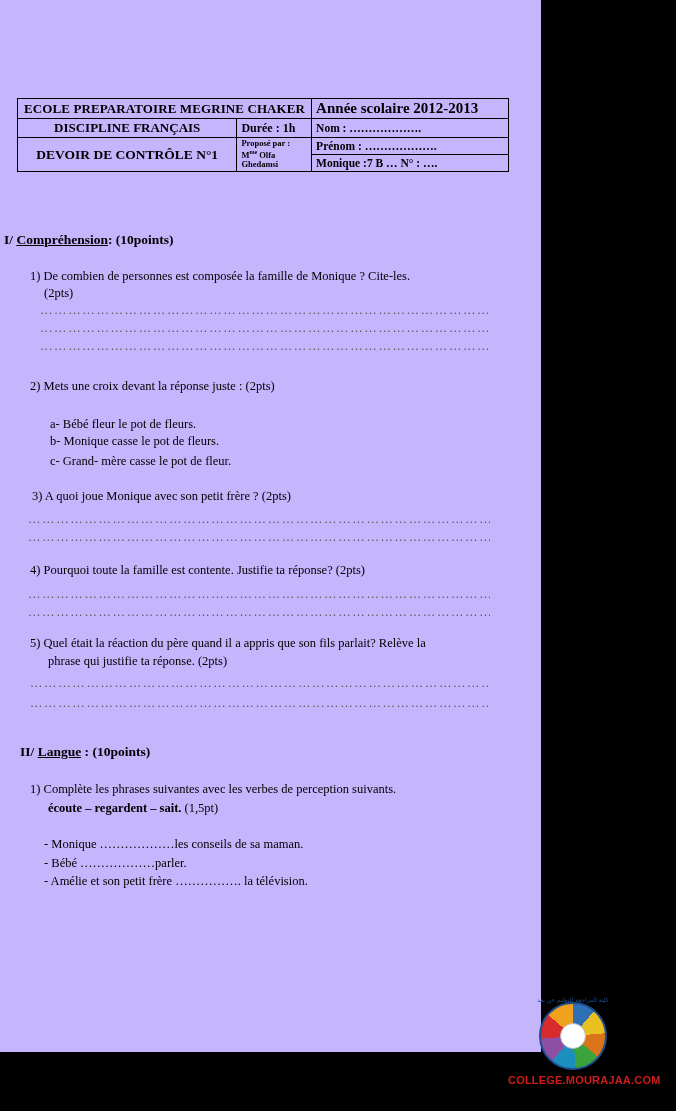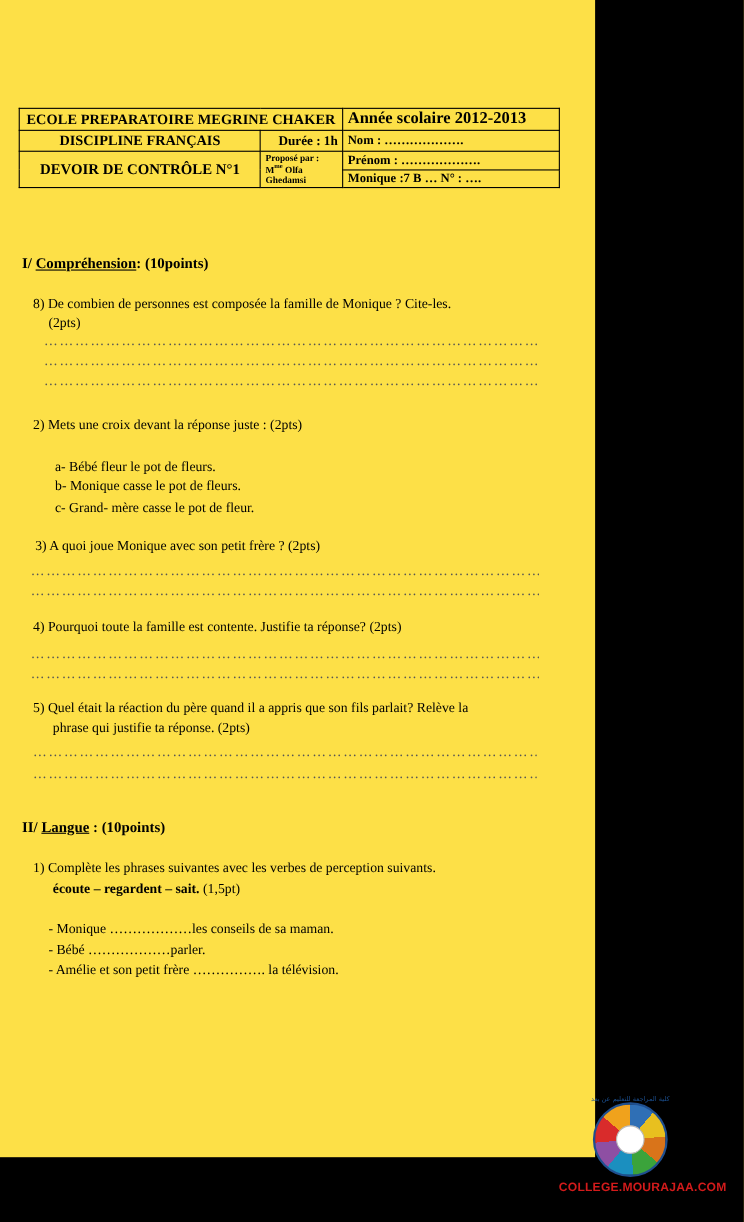"ECOLE PREPARATOIRE MEGRINE CHAKER" #page-sheet { background: #fde047 -> #c4b5fd }
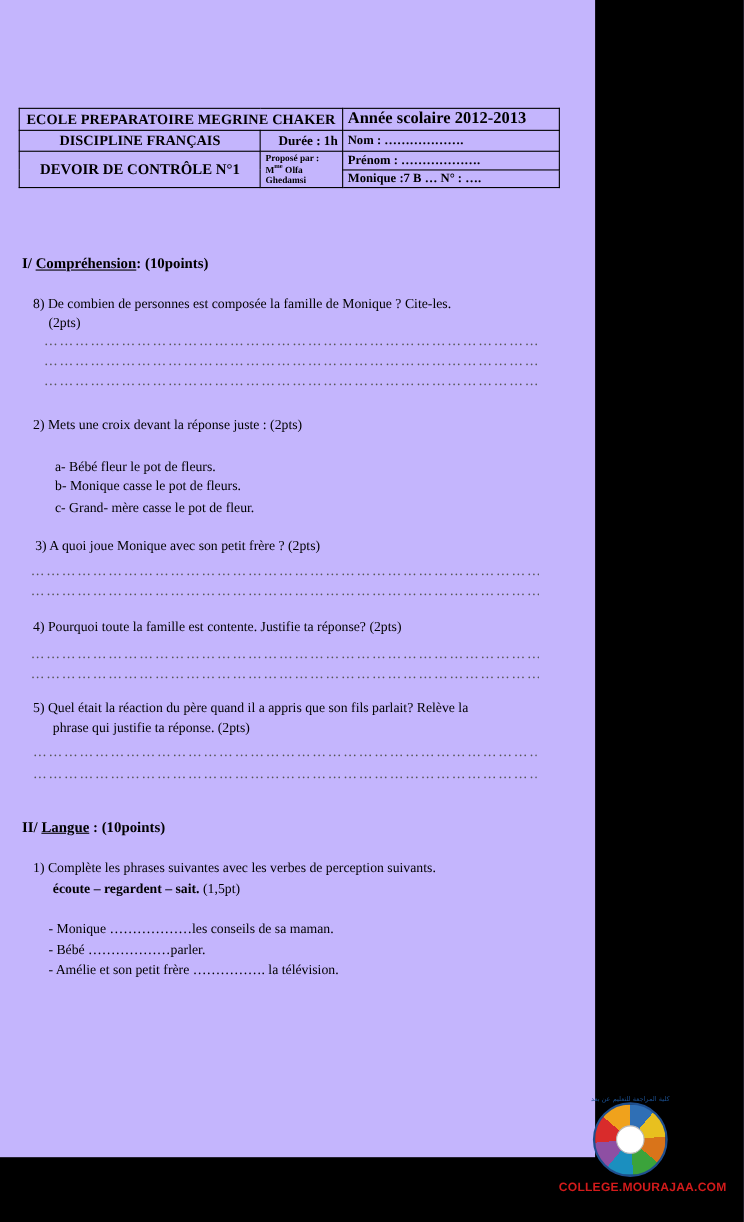"Durée : 1h" .hdr-duree { text-align: right -> left }
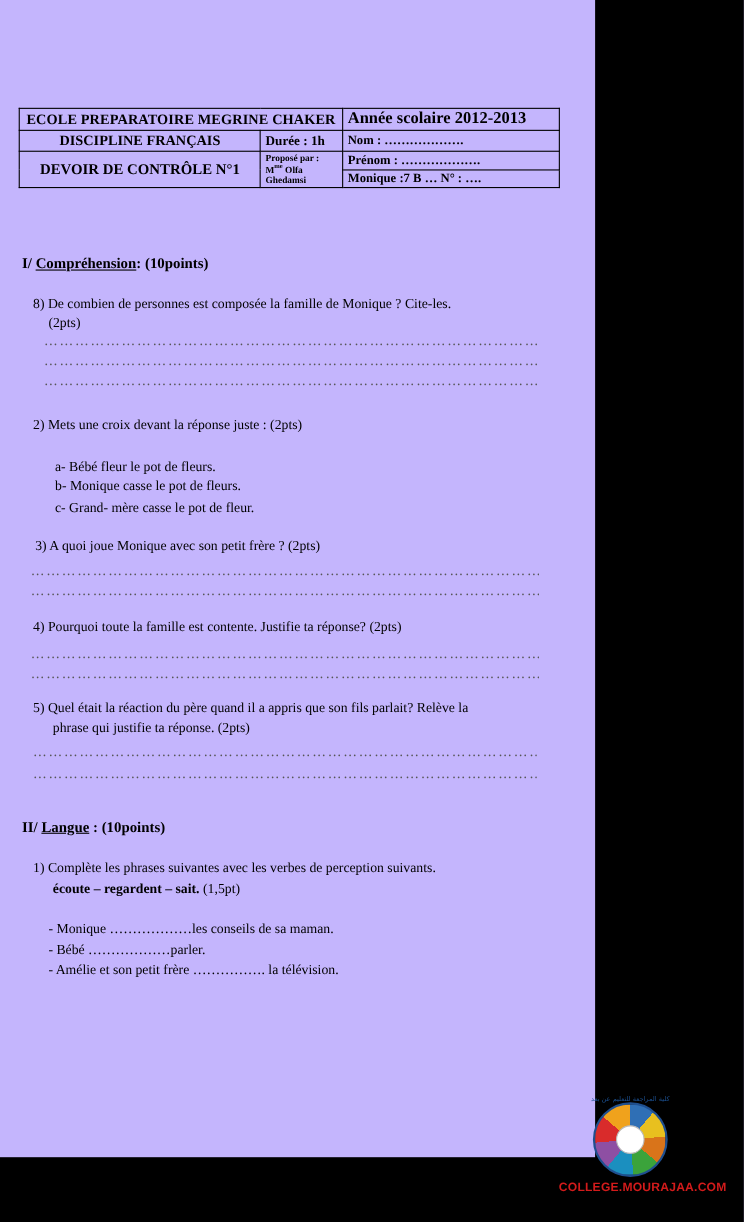"I/ Compréhension: (10points)" div.sec-title { left: 20px -> 4px }
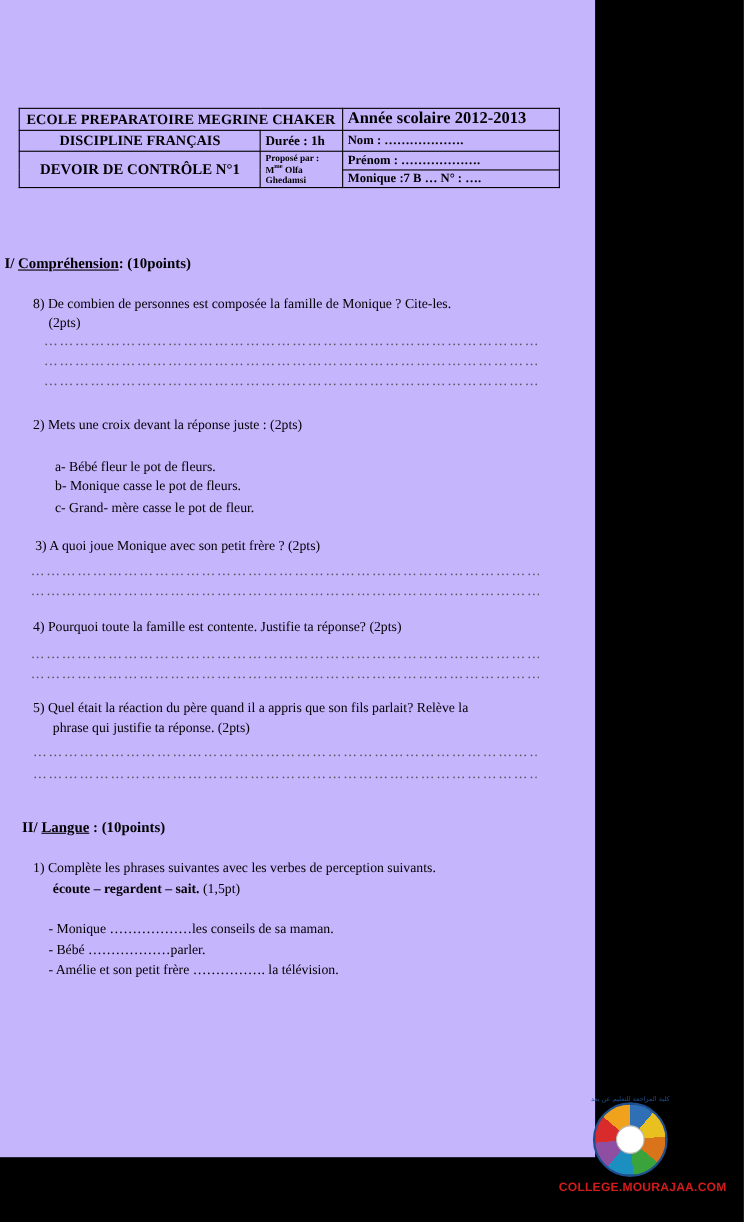"8) De combien de personnes" span { text: 8 -> 1 }
